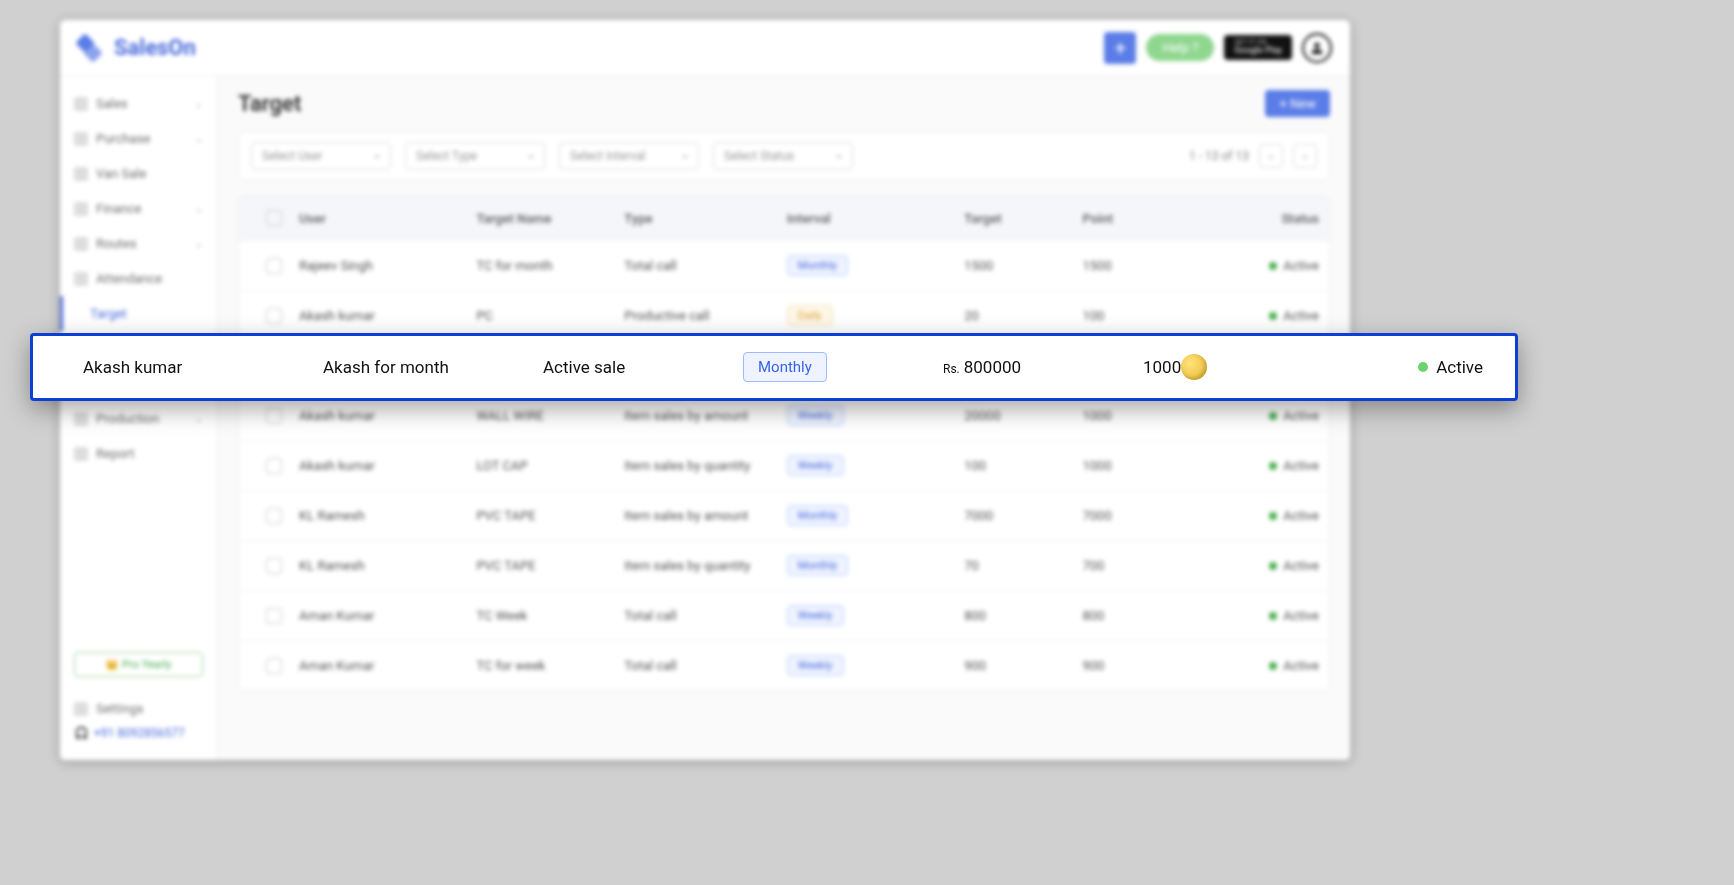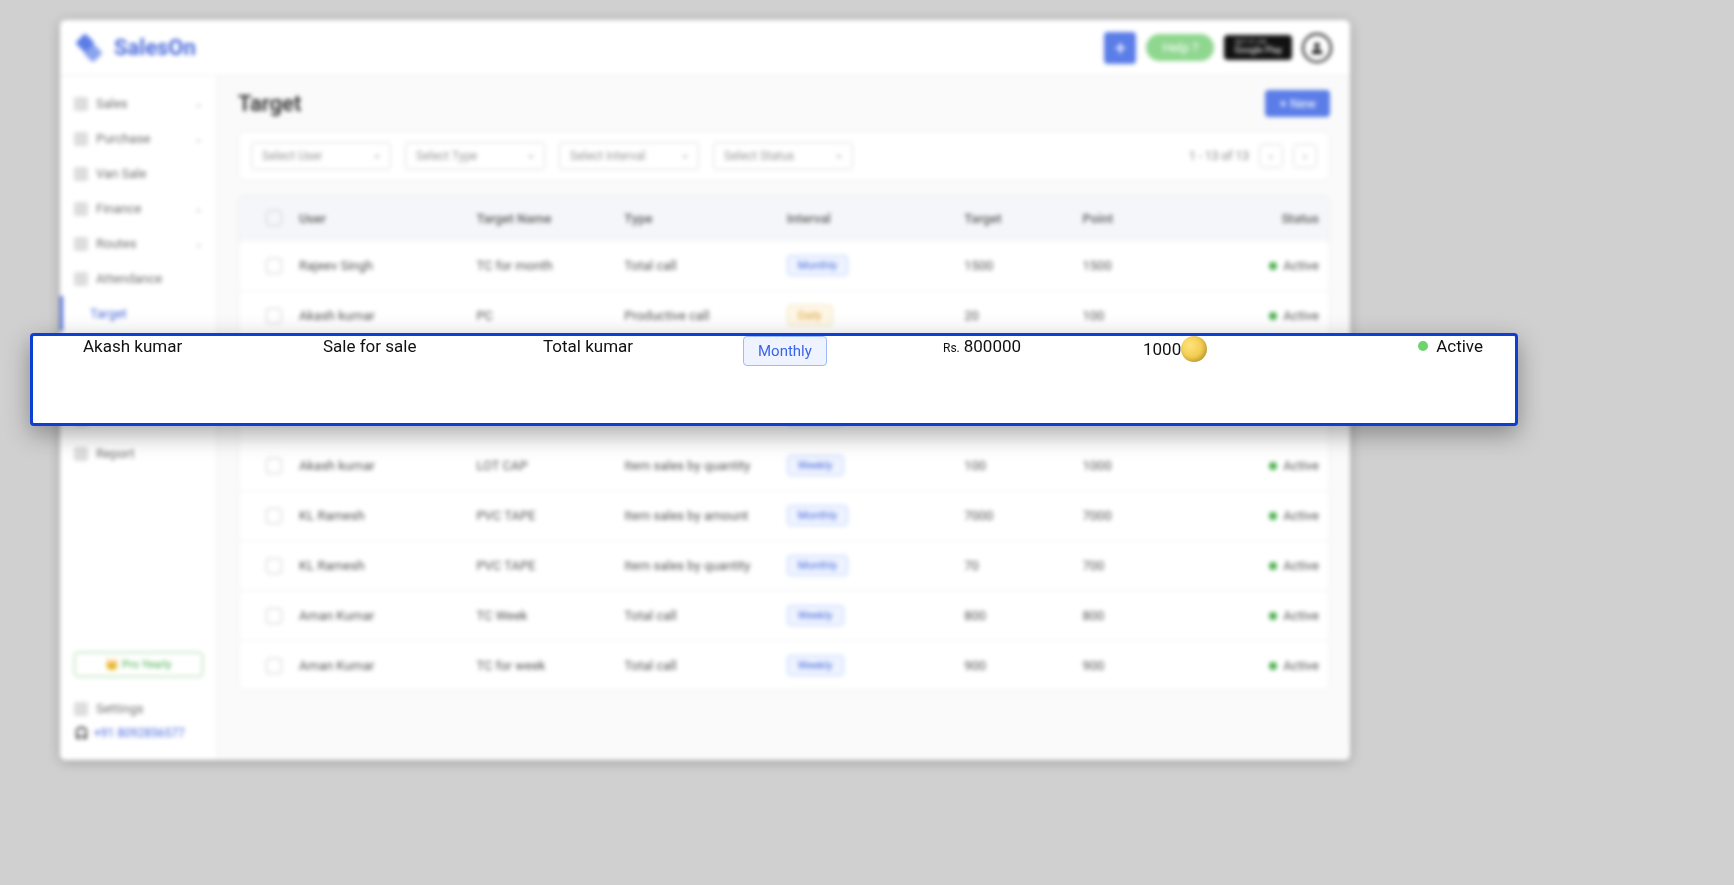"Akash kumar" .highlight-row { align-items: flex-start -> center; height: 93px -> 68px }
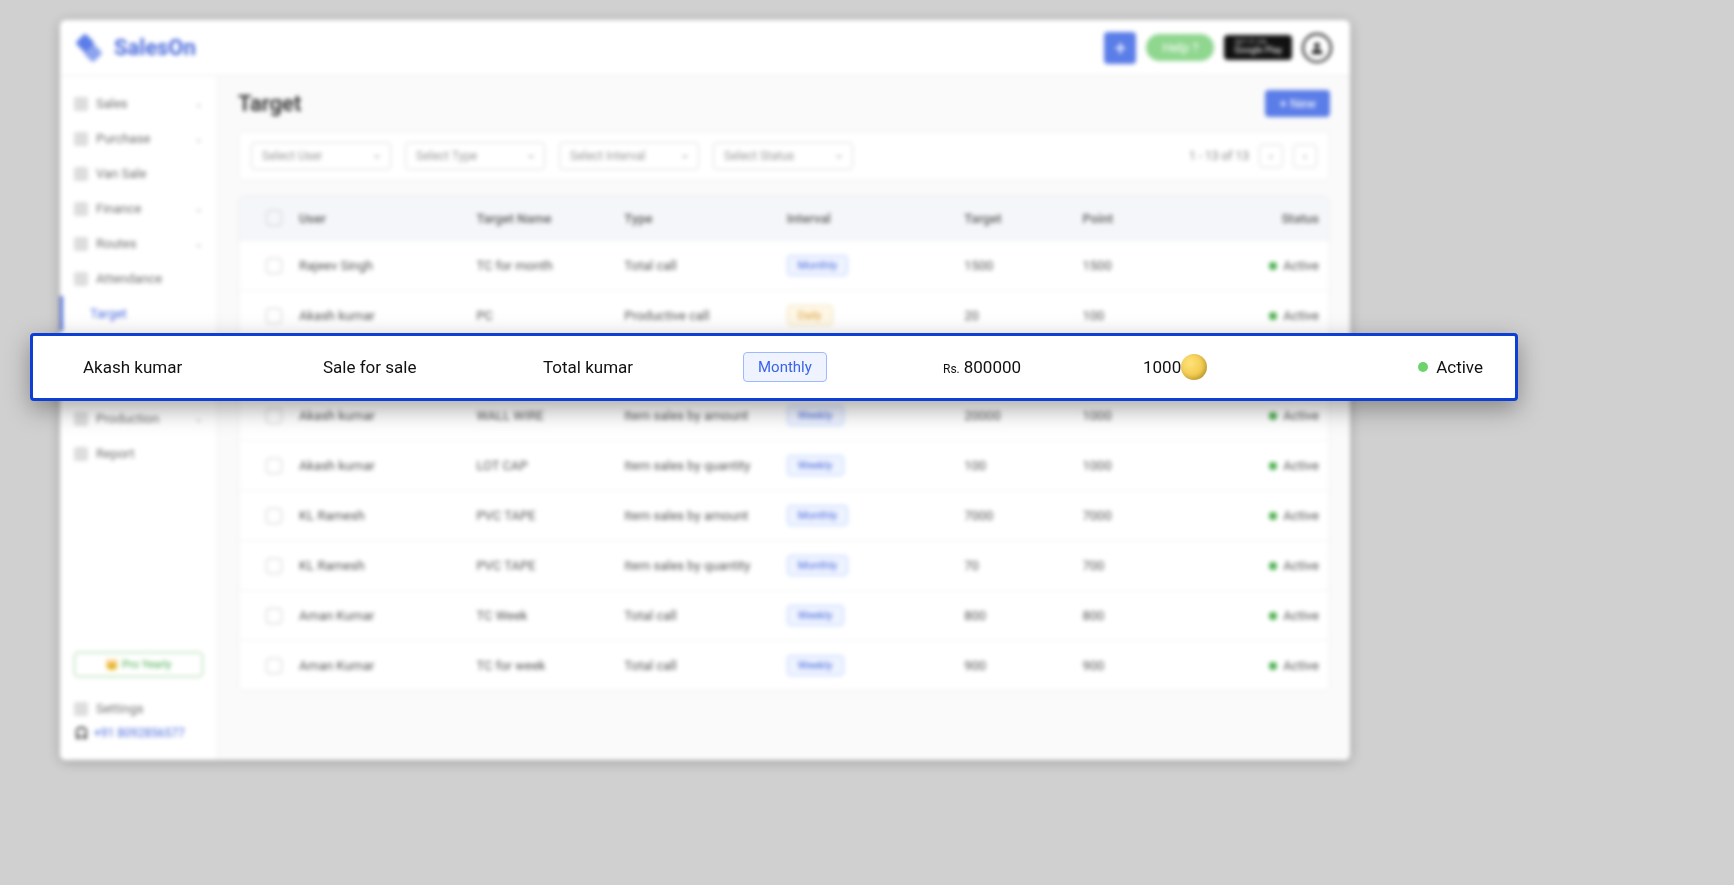"Sale for sale" div.col { text: Sale for sale -> Akash for month }
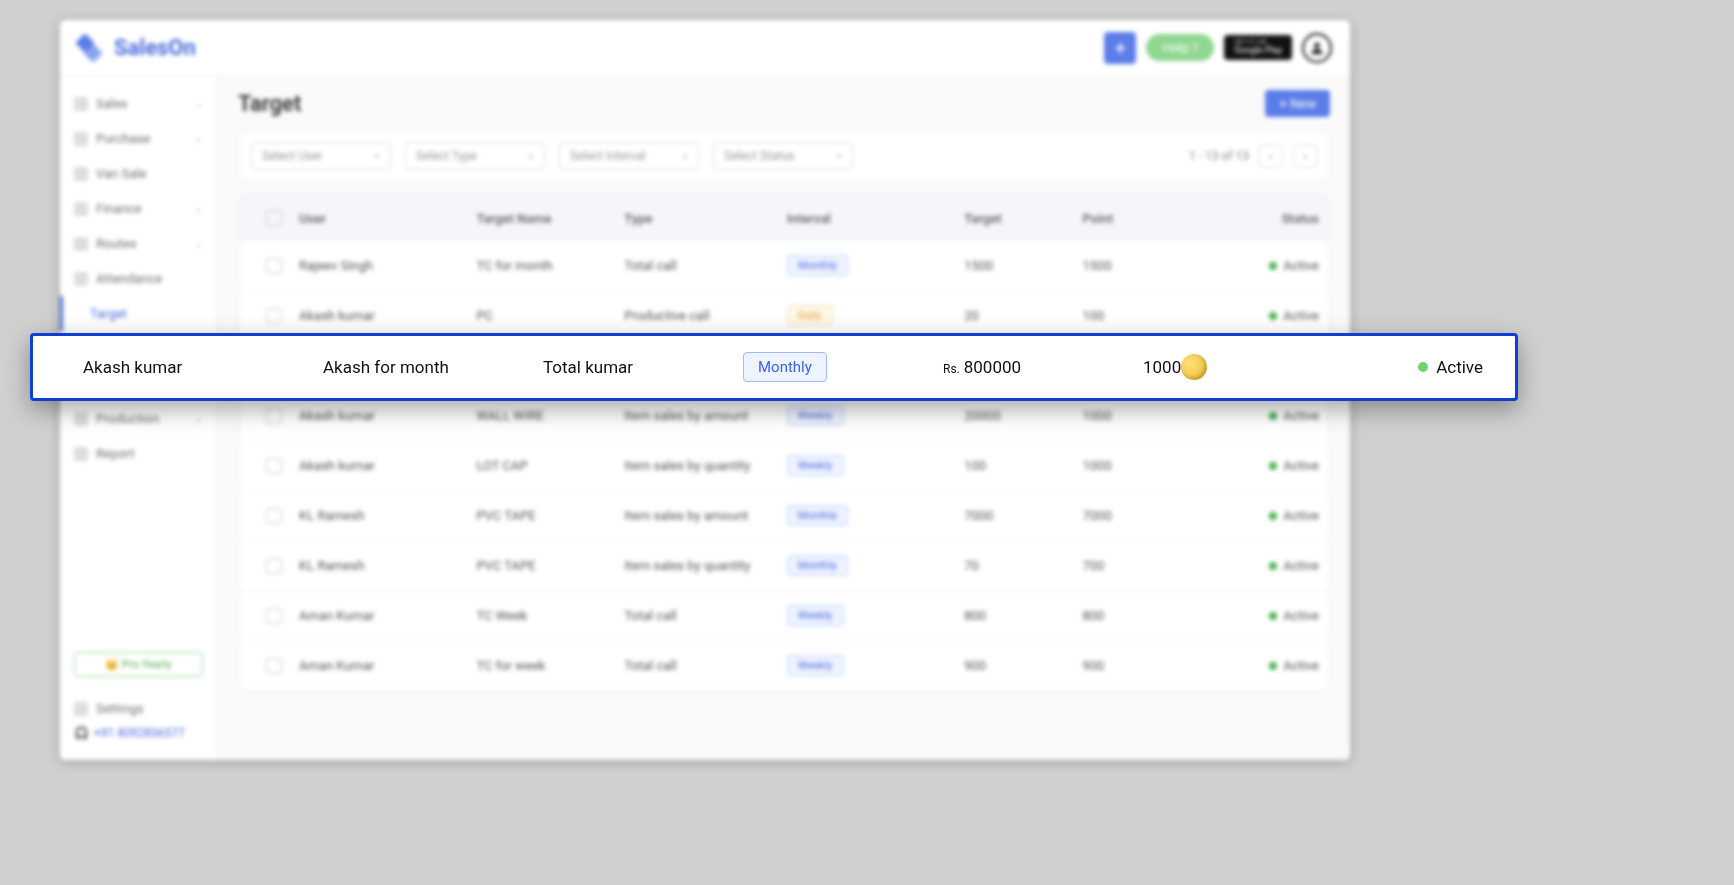"Total kumar" div.col { text: Total kumar -> Active sale }
